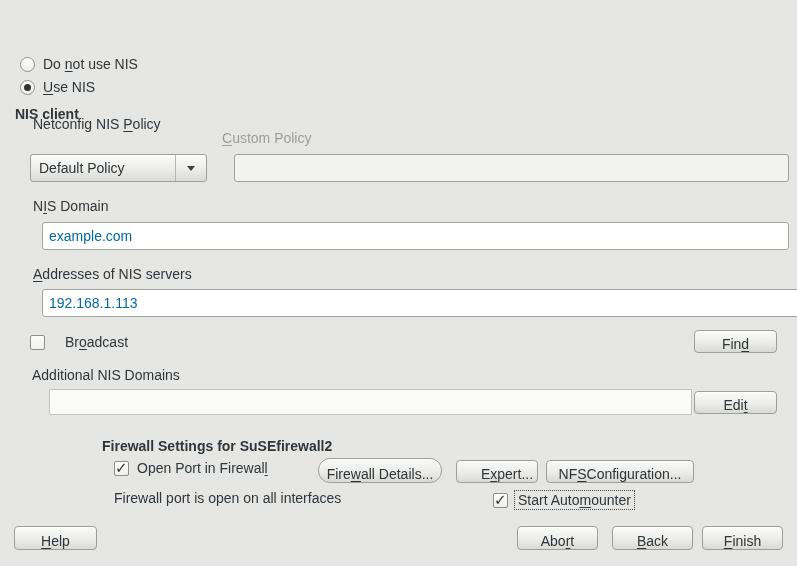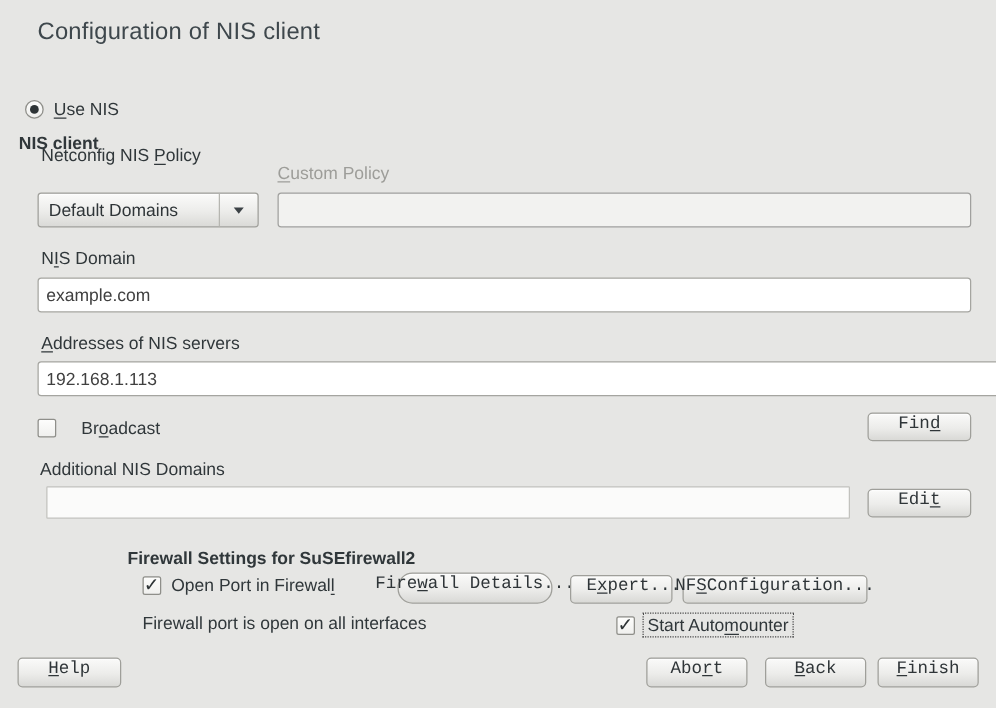"Configuration of NIS client" h1.title { html: <h1>Configuration of NIS client</h1> -> none }
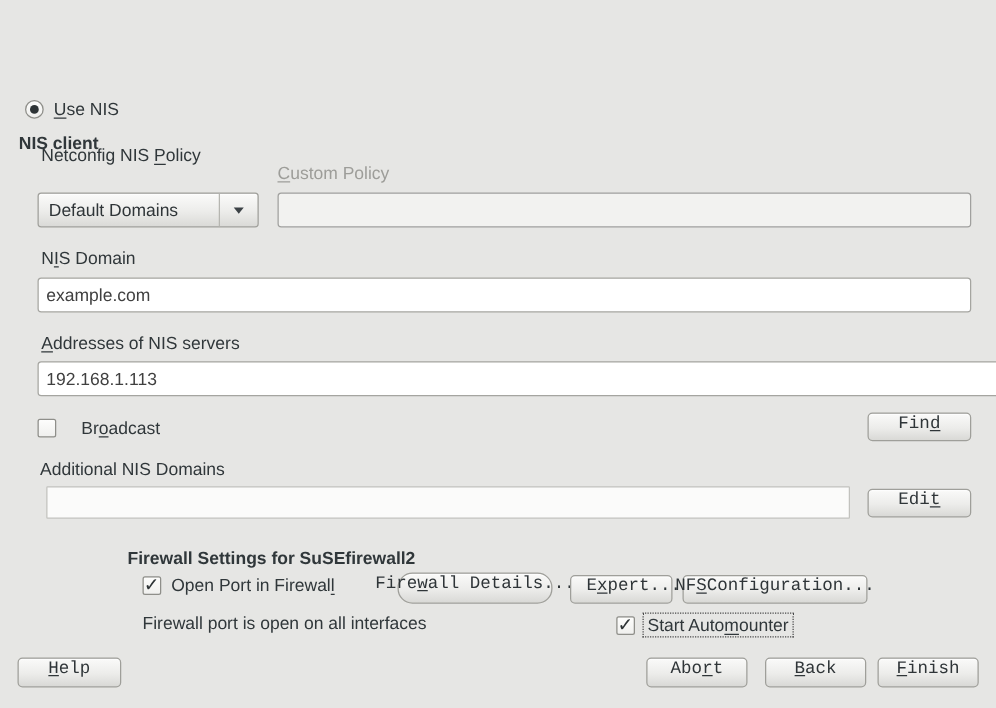"Do not use NIS" div.row { html: none -> <div> <span></span> <span>Do <u>n</u>ot use NIS</span> </div> }
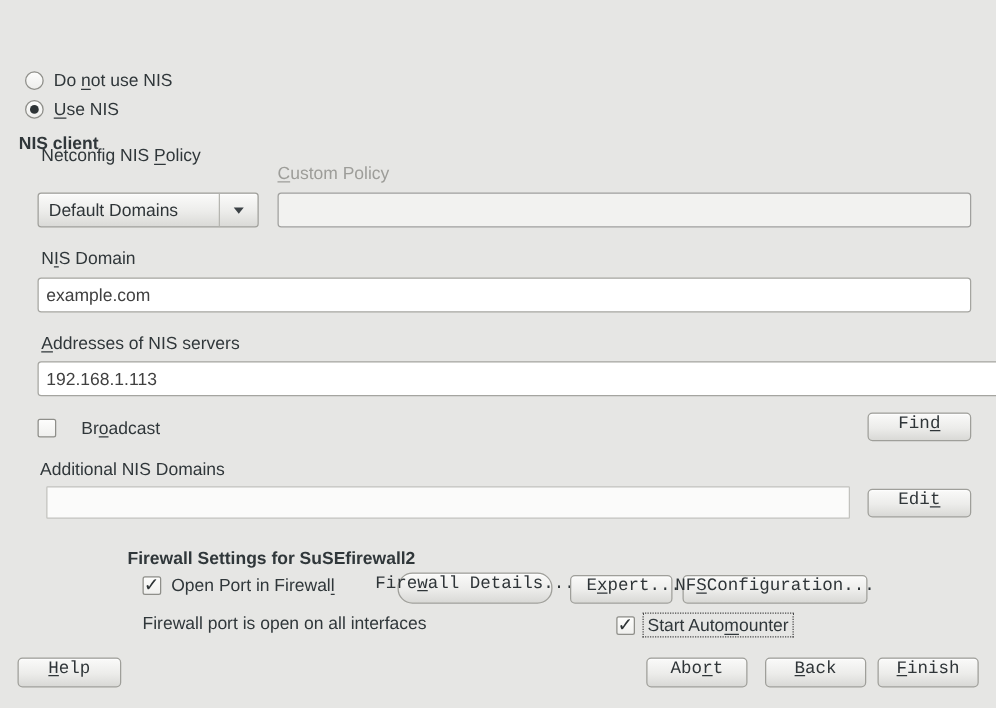"Default Domains" span.combo-text { text: Domains -> Policy }
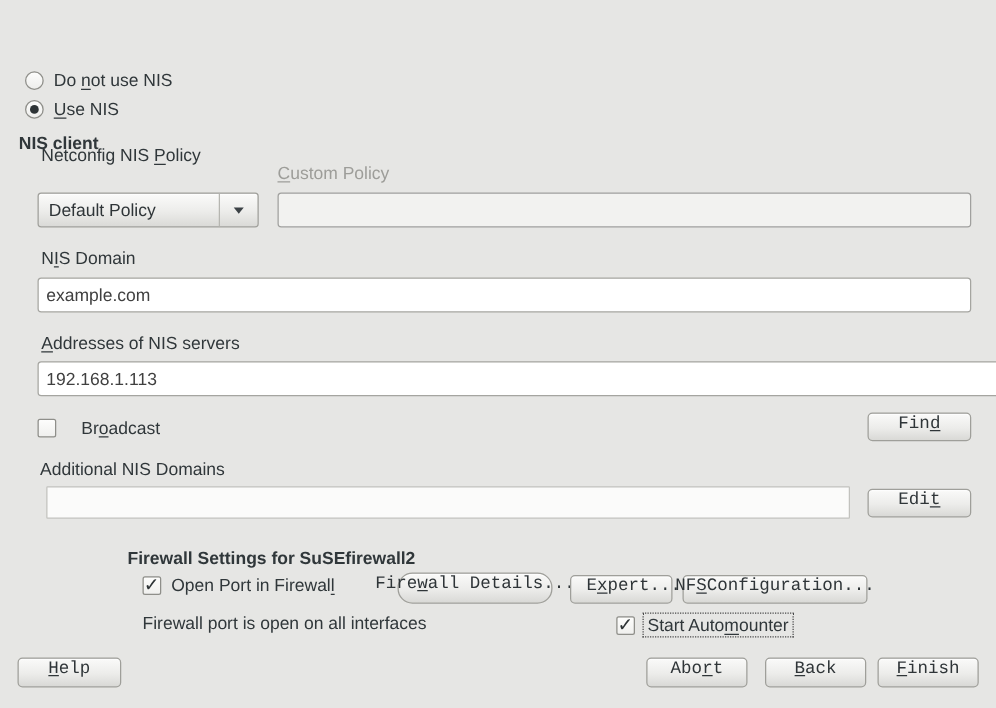"example.com" .input { color: #404040 -> #0369a1; margin-left: none -> 12px }
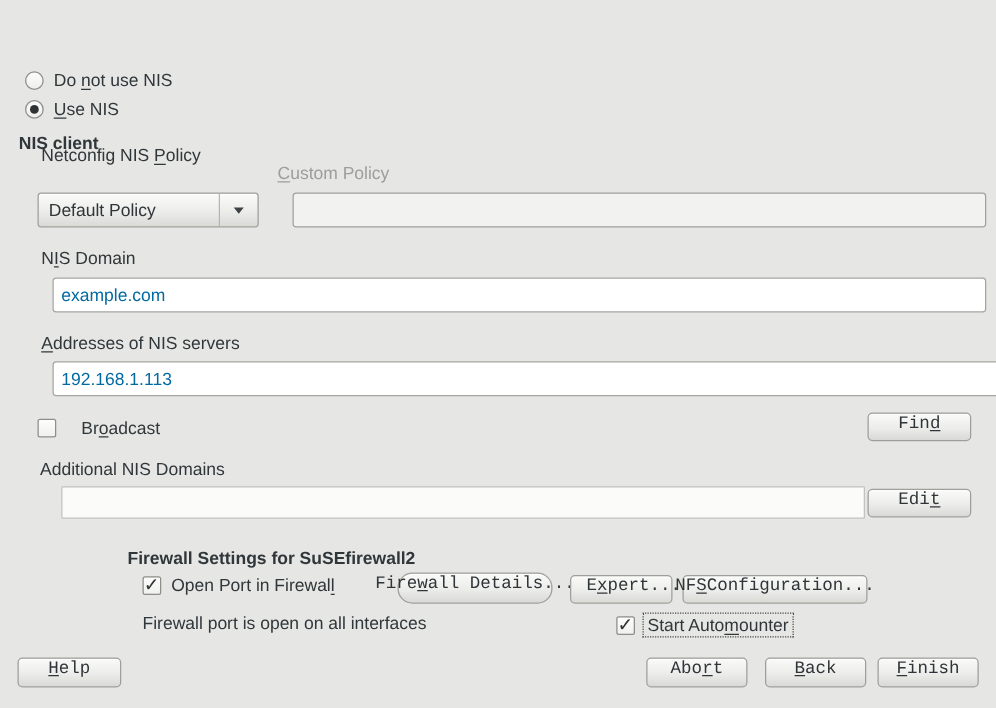"Fin" .btn { align-items: flex-start -> flex-end; font-family: Liberation Mono, monospace -> Liberation Sans, sans-serif }
